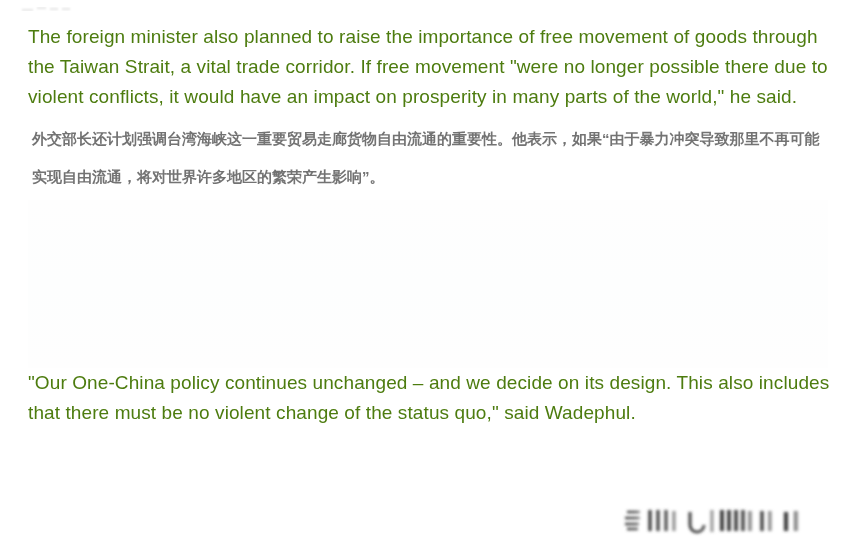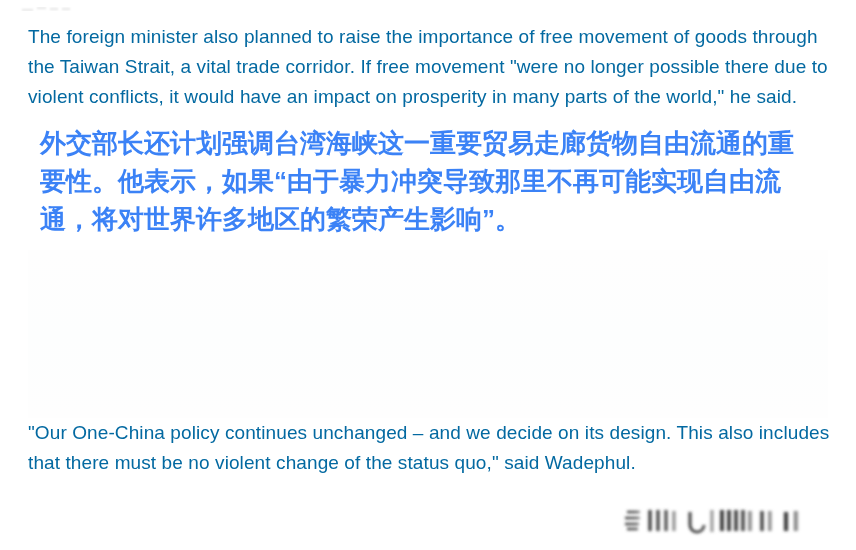"The foreign minister also planned" .p-en { color: #0369a1 -> #4d7c0f }
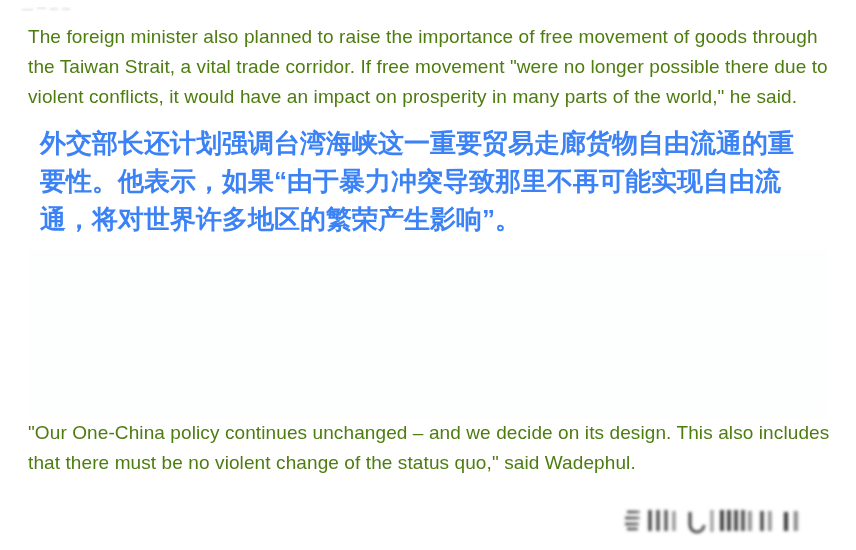"外交部长还计划强调台湾海峡这一重要贸易走廊货物自由流通的重要性。他表示，如果“由" .p-zh { color: #3b82f6 -> #737373; font-size: 26px -> 15px; margin: 12px -> 4px }
